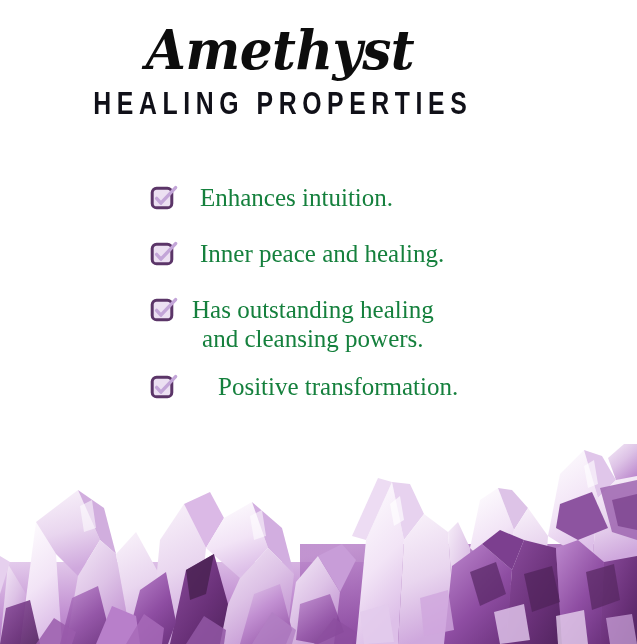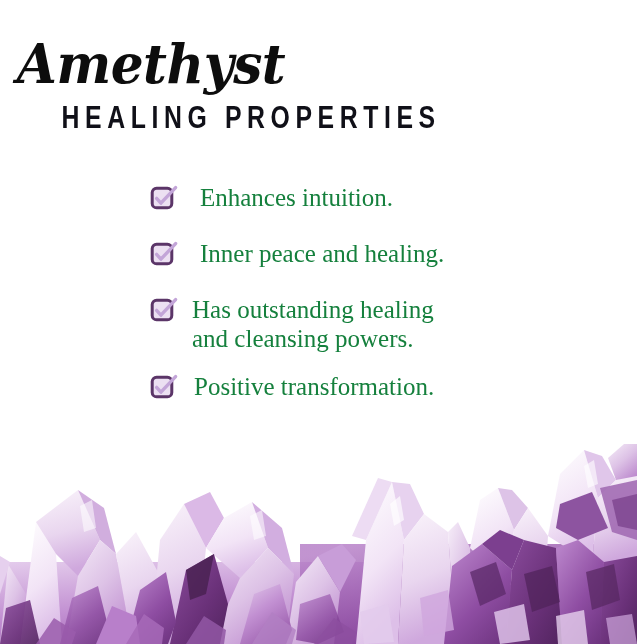"Amethyst" .heading-block { text-align: left -> center; top: 34px -> 20px }
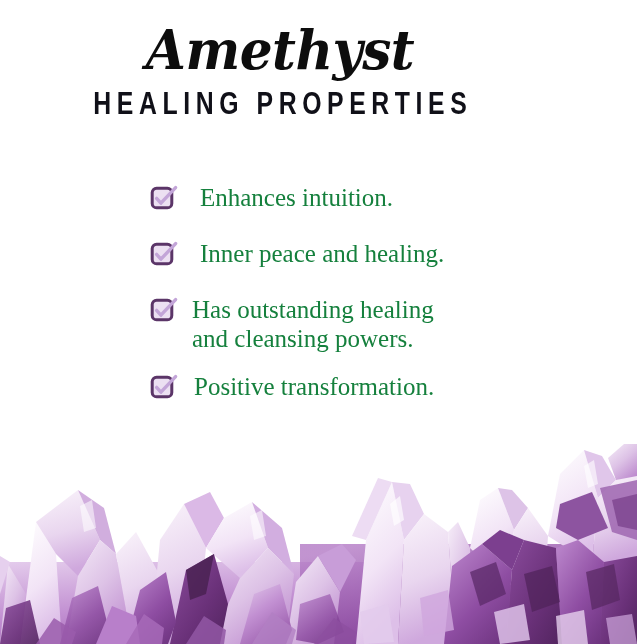"Has outstanding healing" .item-4 .item-text { text-align: left -> center }
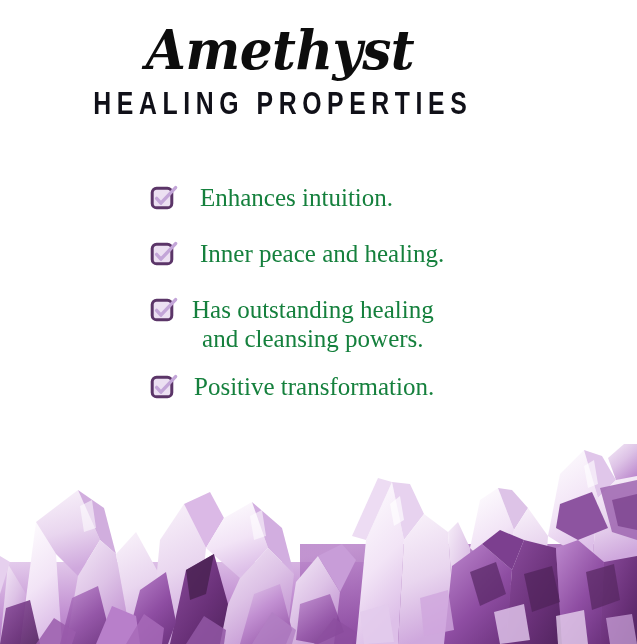"Positive transformation." .check-item.item-5 { gap: none -> 24px }
